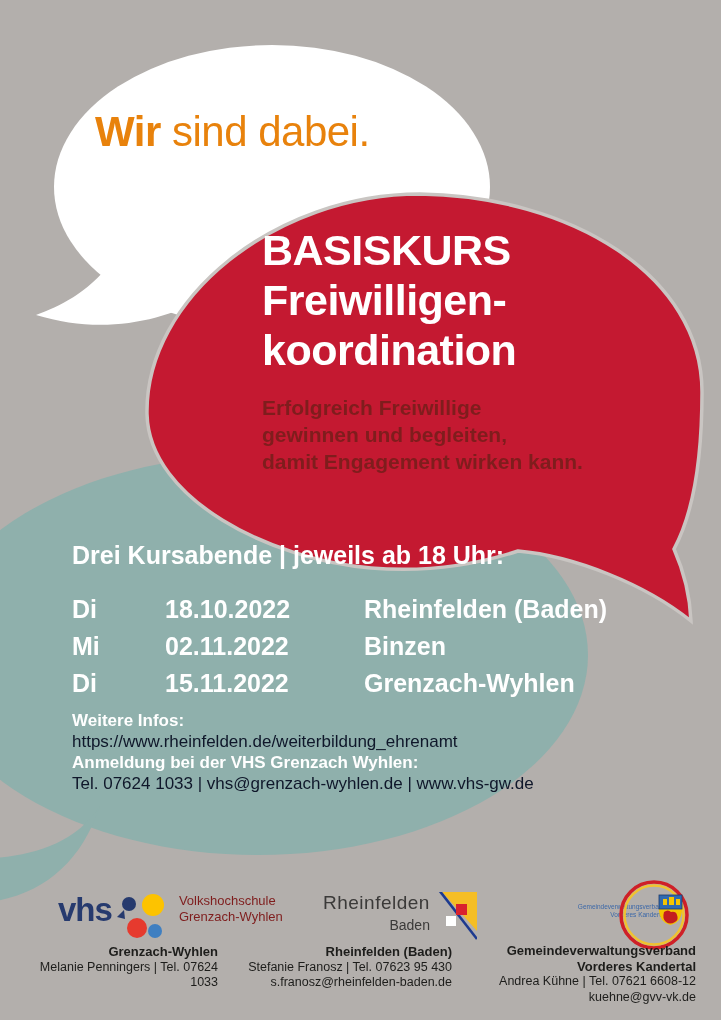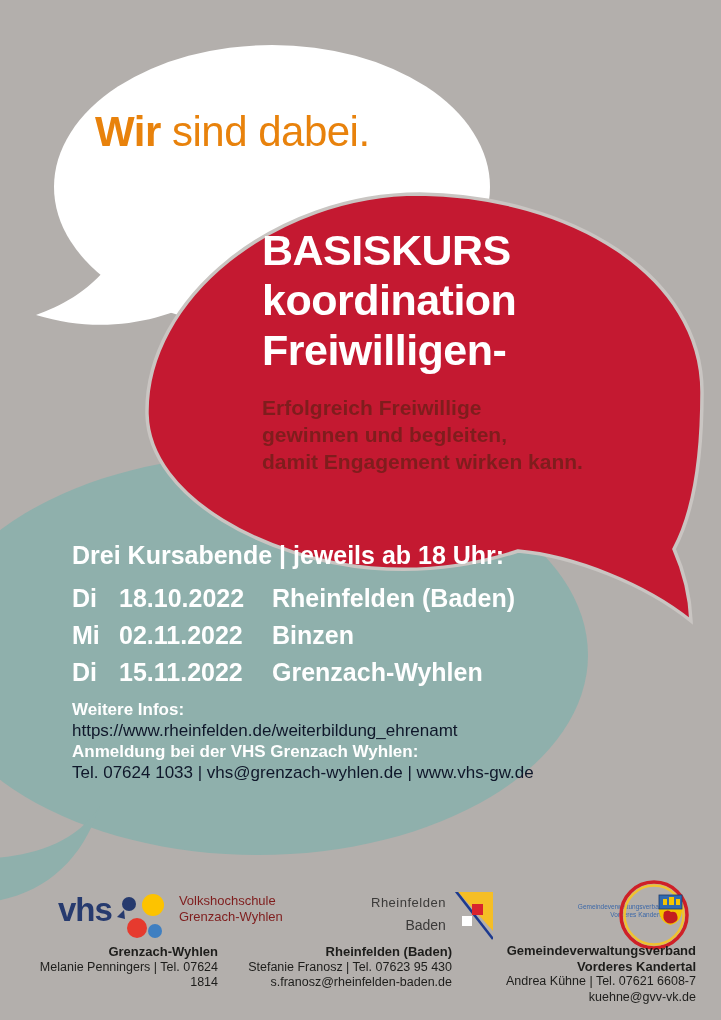"koordination" div { order: before "Freiwilligen-" -> after "Freiwilligen-" }
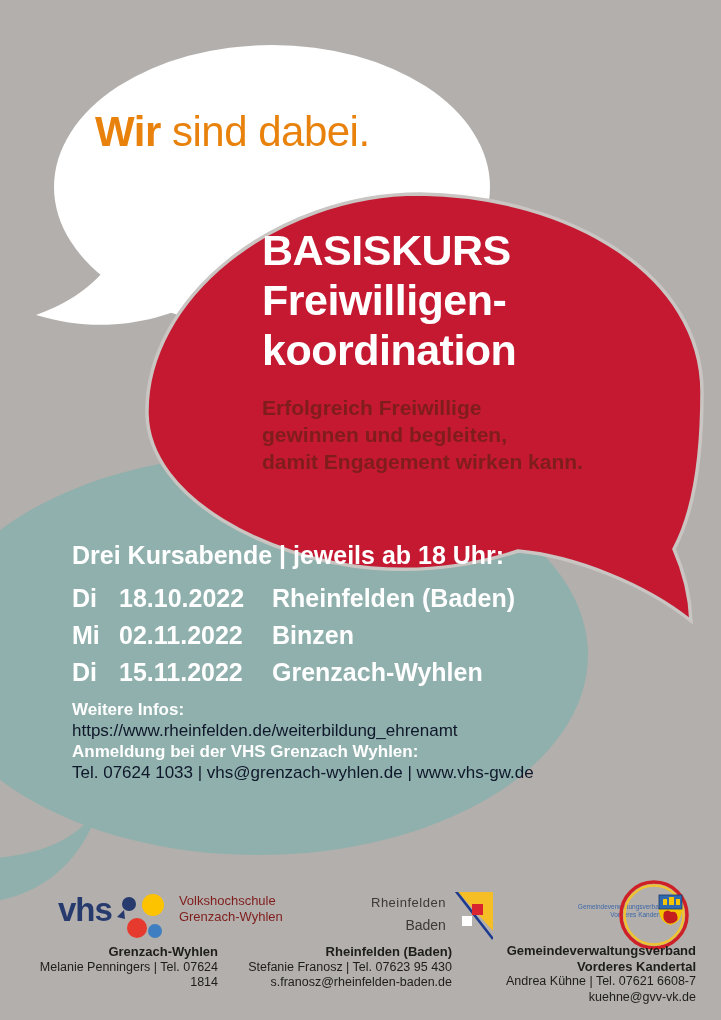"Drei Kursabende | jeweils ab" .sched-head { margin-bottom: 9px -> 20px }
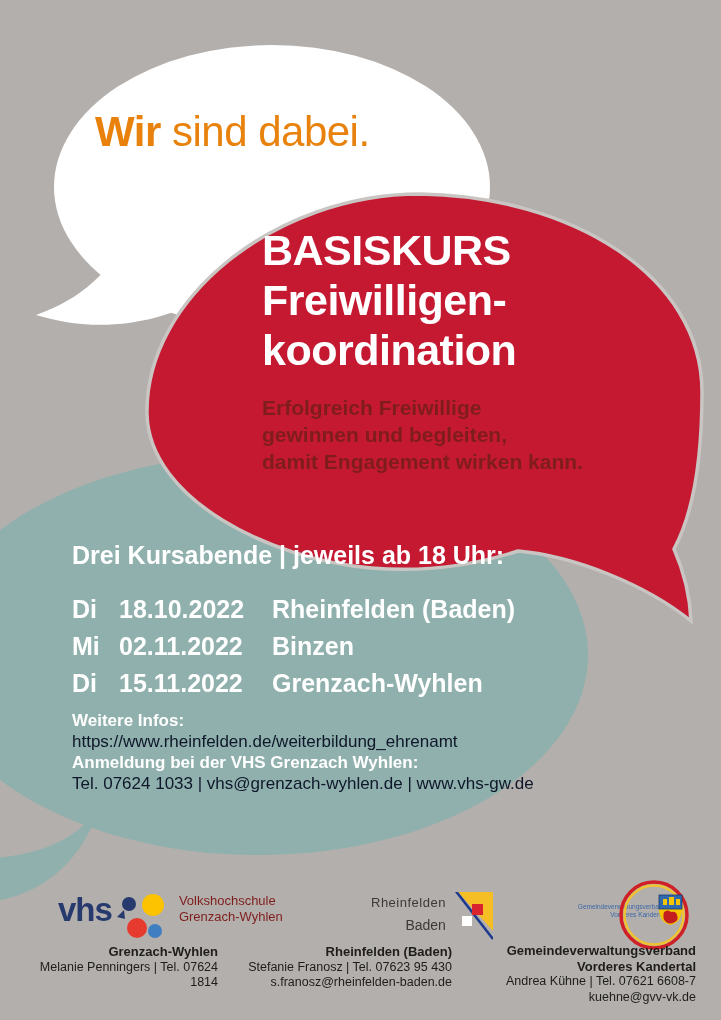"Di" .sess-row { gap: none -> 46px }
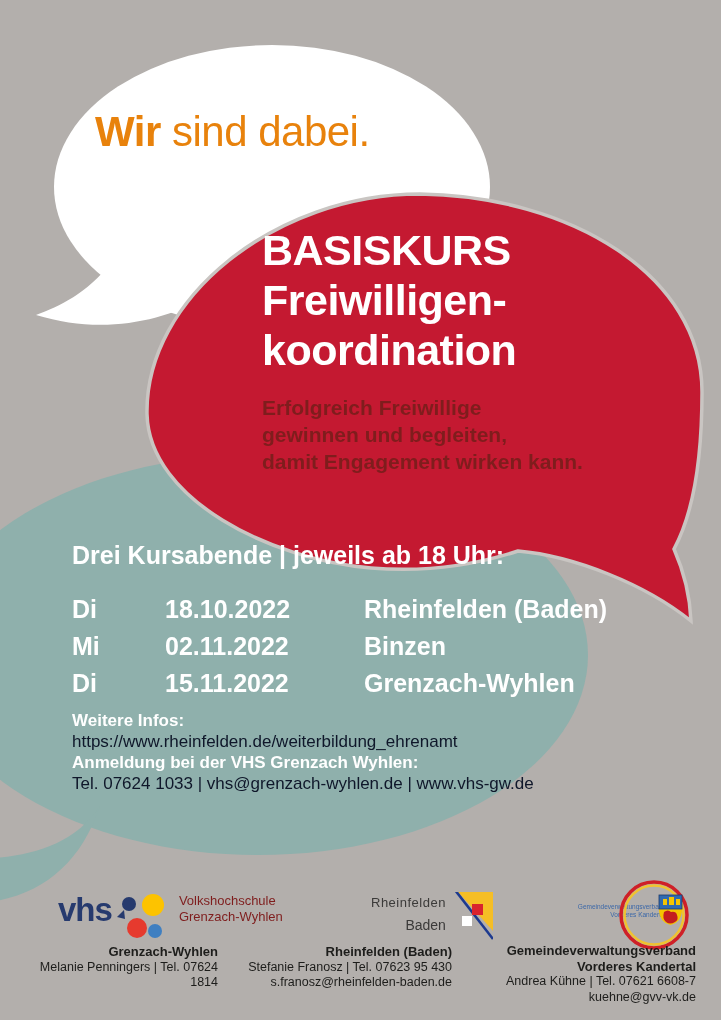"Rheinfelden" .rf-name { font-size: 13px -> 19px; margin-left: 48px -> none }
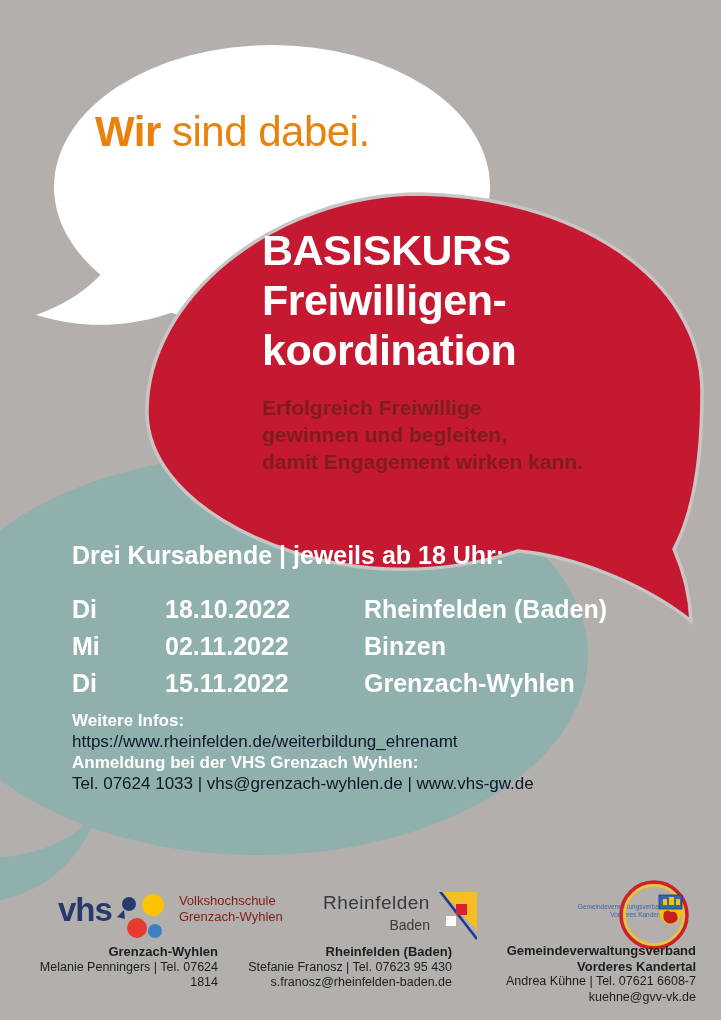"Melanie Penningers | Tel. 07624" span.fline { text: 1814 -> 1033 }
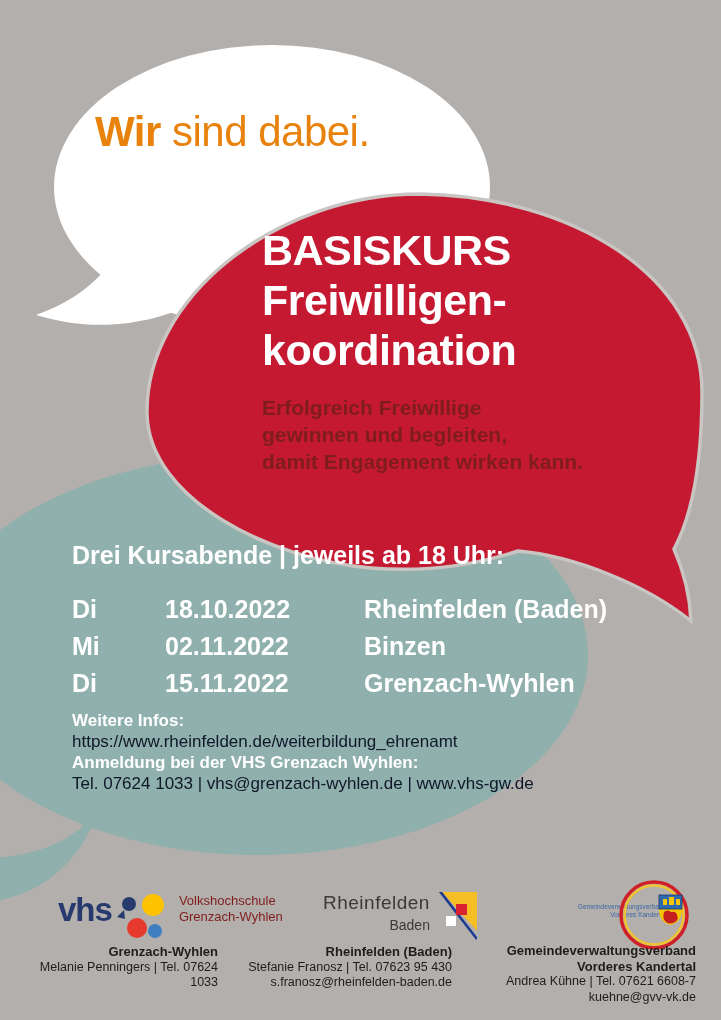"Andrea Kühne | Tel. 07621" span.fline { text: 6608-7 -> 6608-12 }
